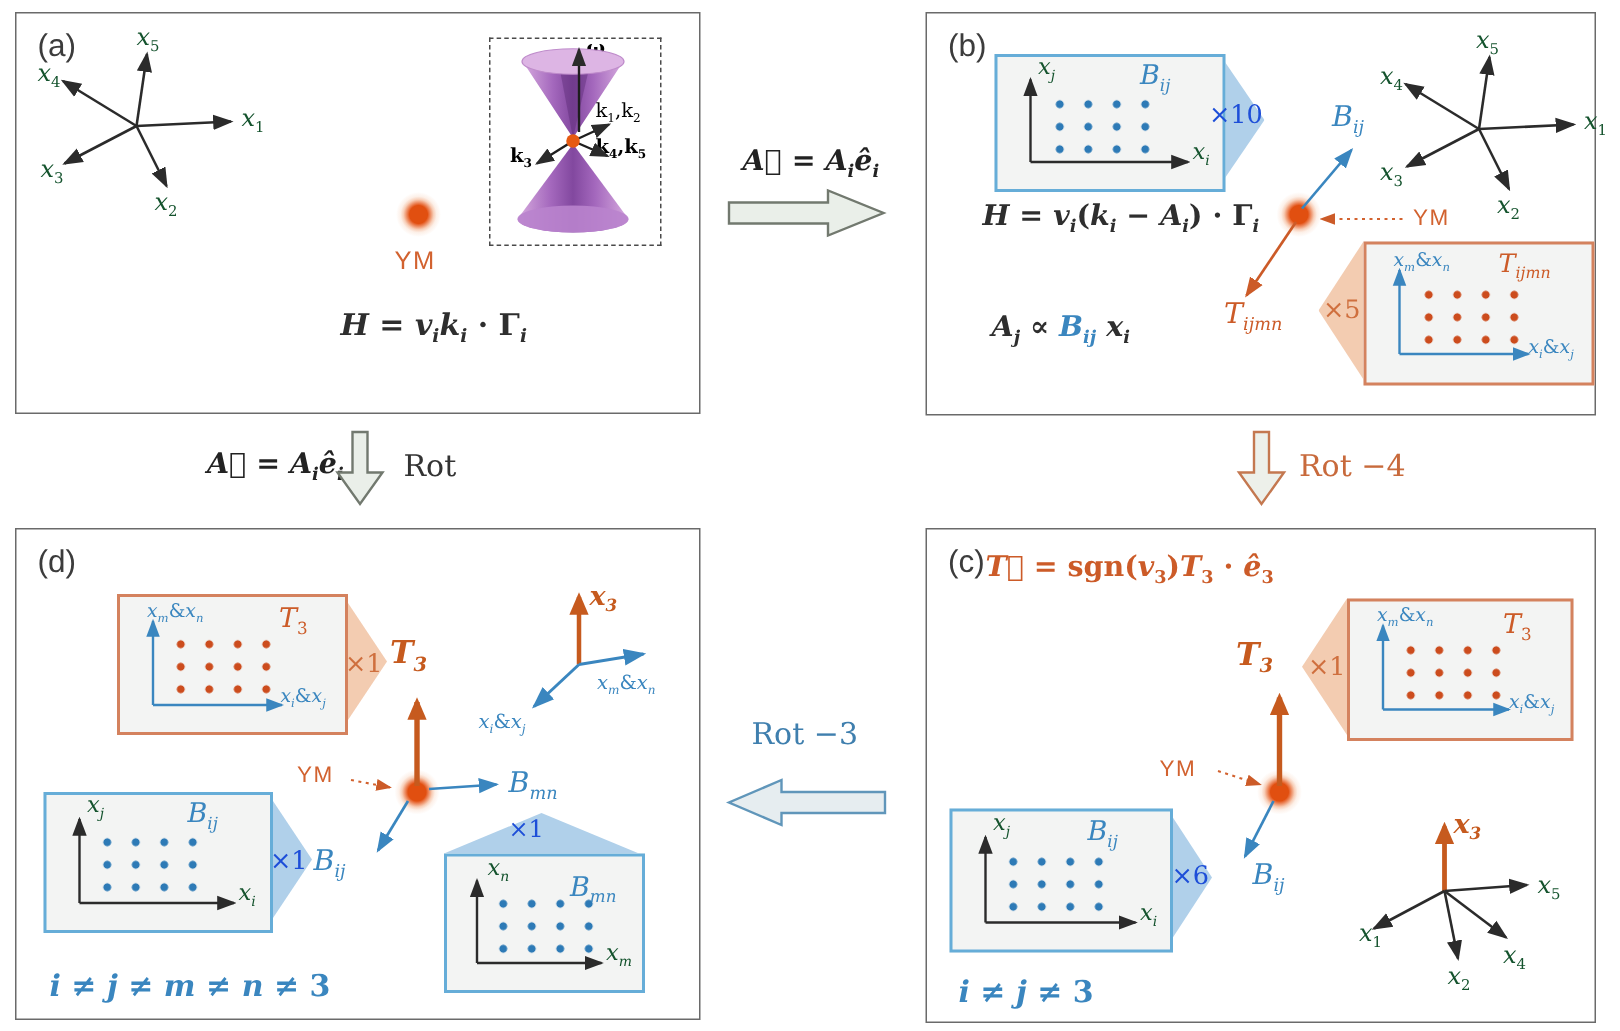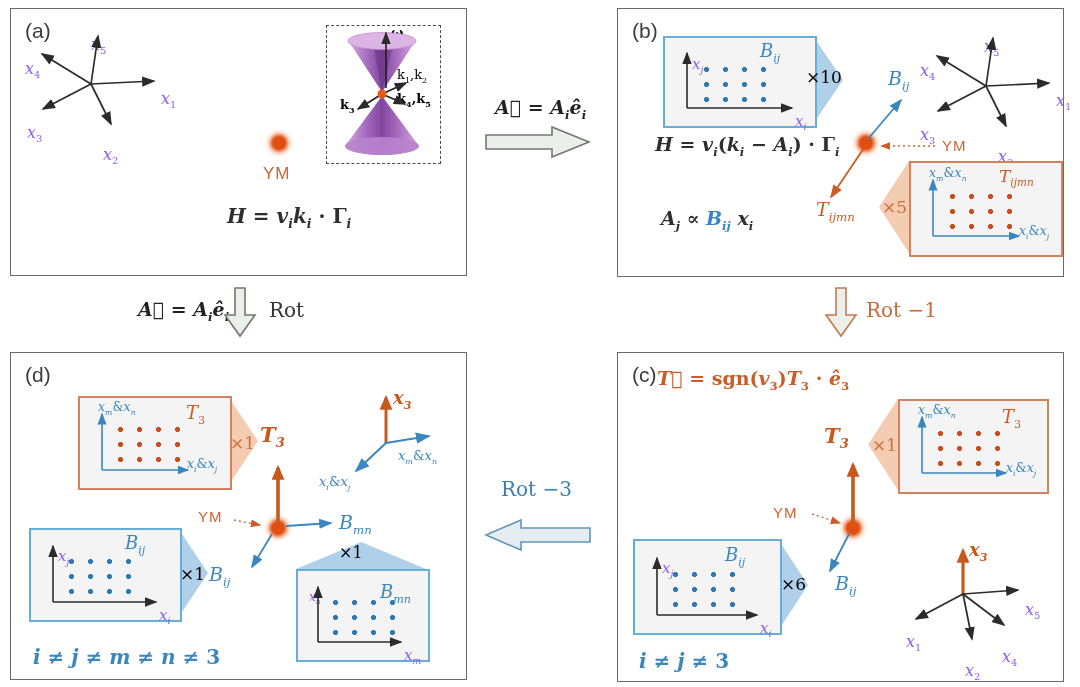"x5" .axlbl { color: #8b5cf6 -> #14532d; margin-top: 20px -> none }
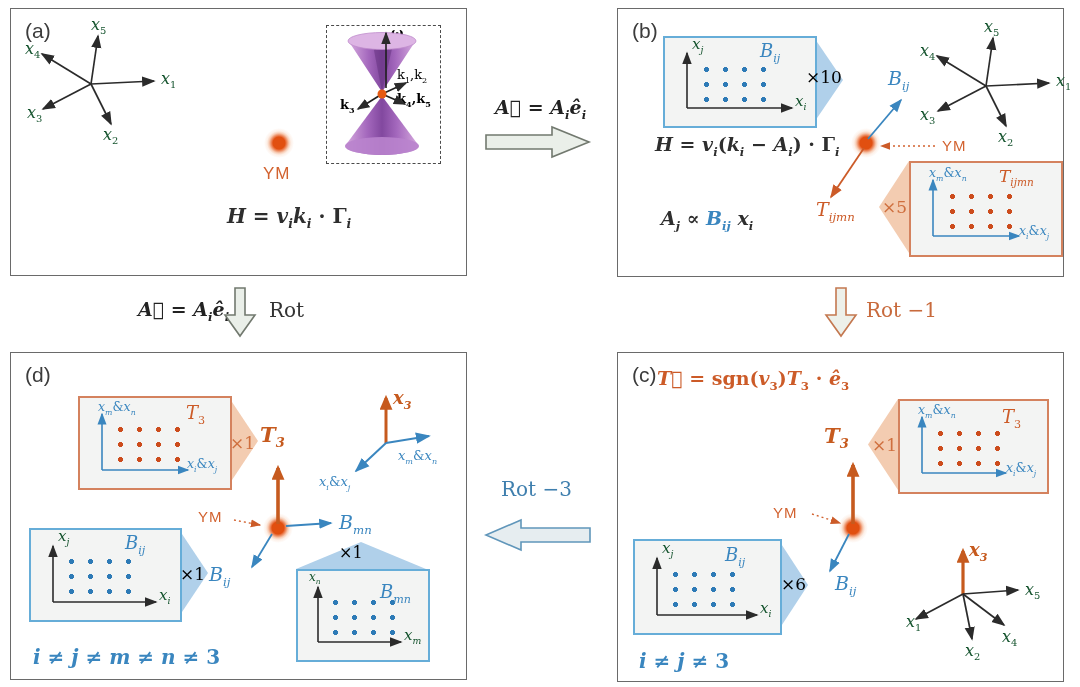"×10" .mb { color: #000000 -> #1d4ed8 }
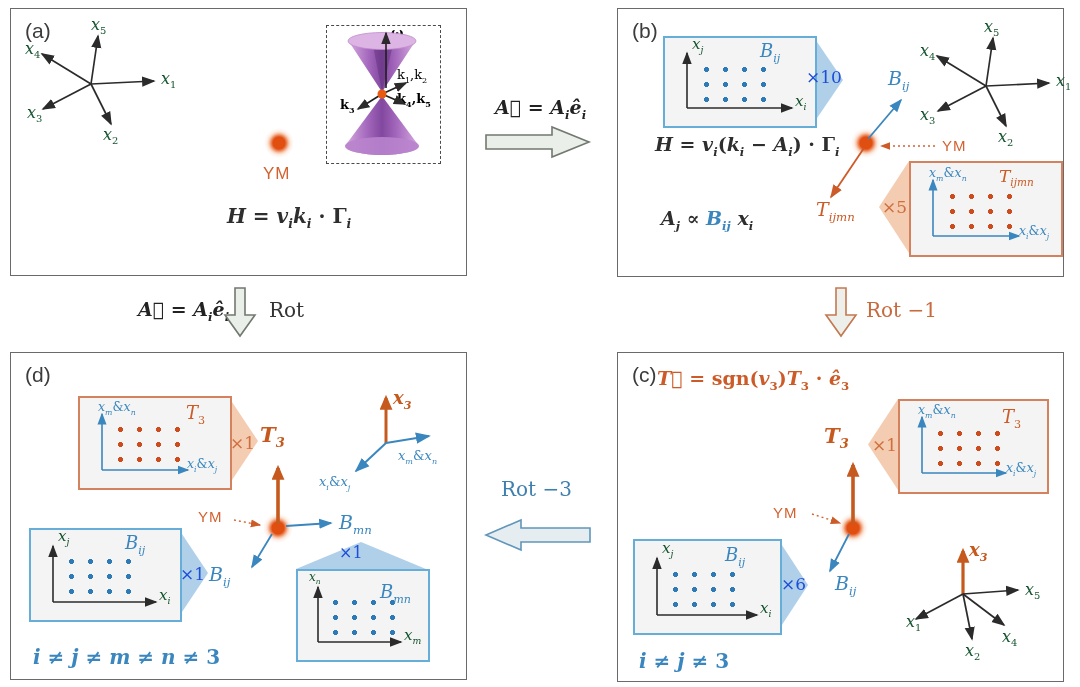"Rot −1" span.lbl { text: 1 -> 4 }
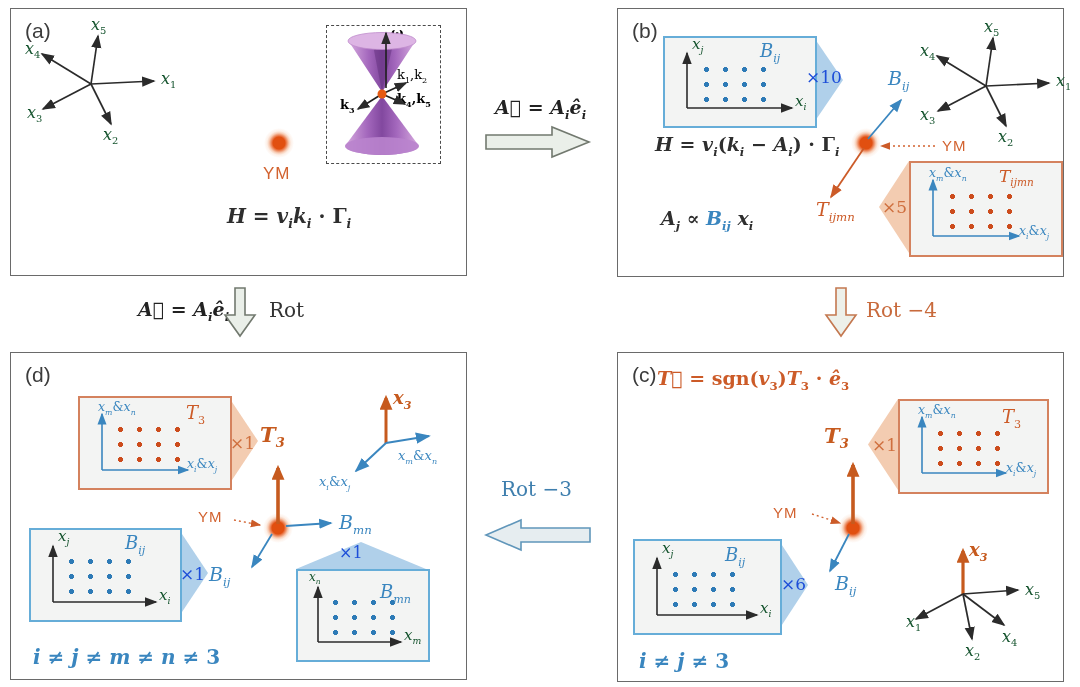"xn" span.lbl { font-size: 12px -> 15px; left: 11px -> 27px }
